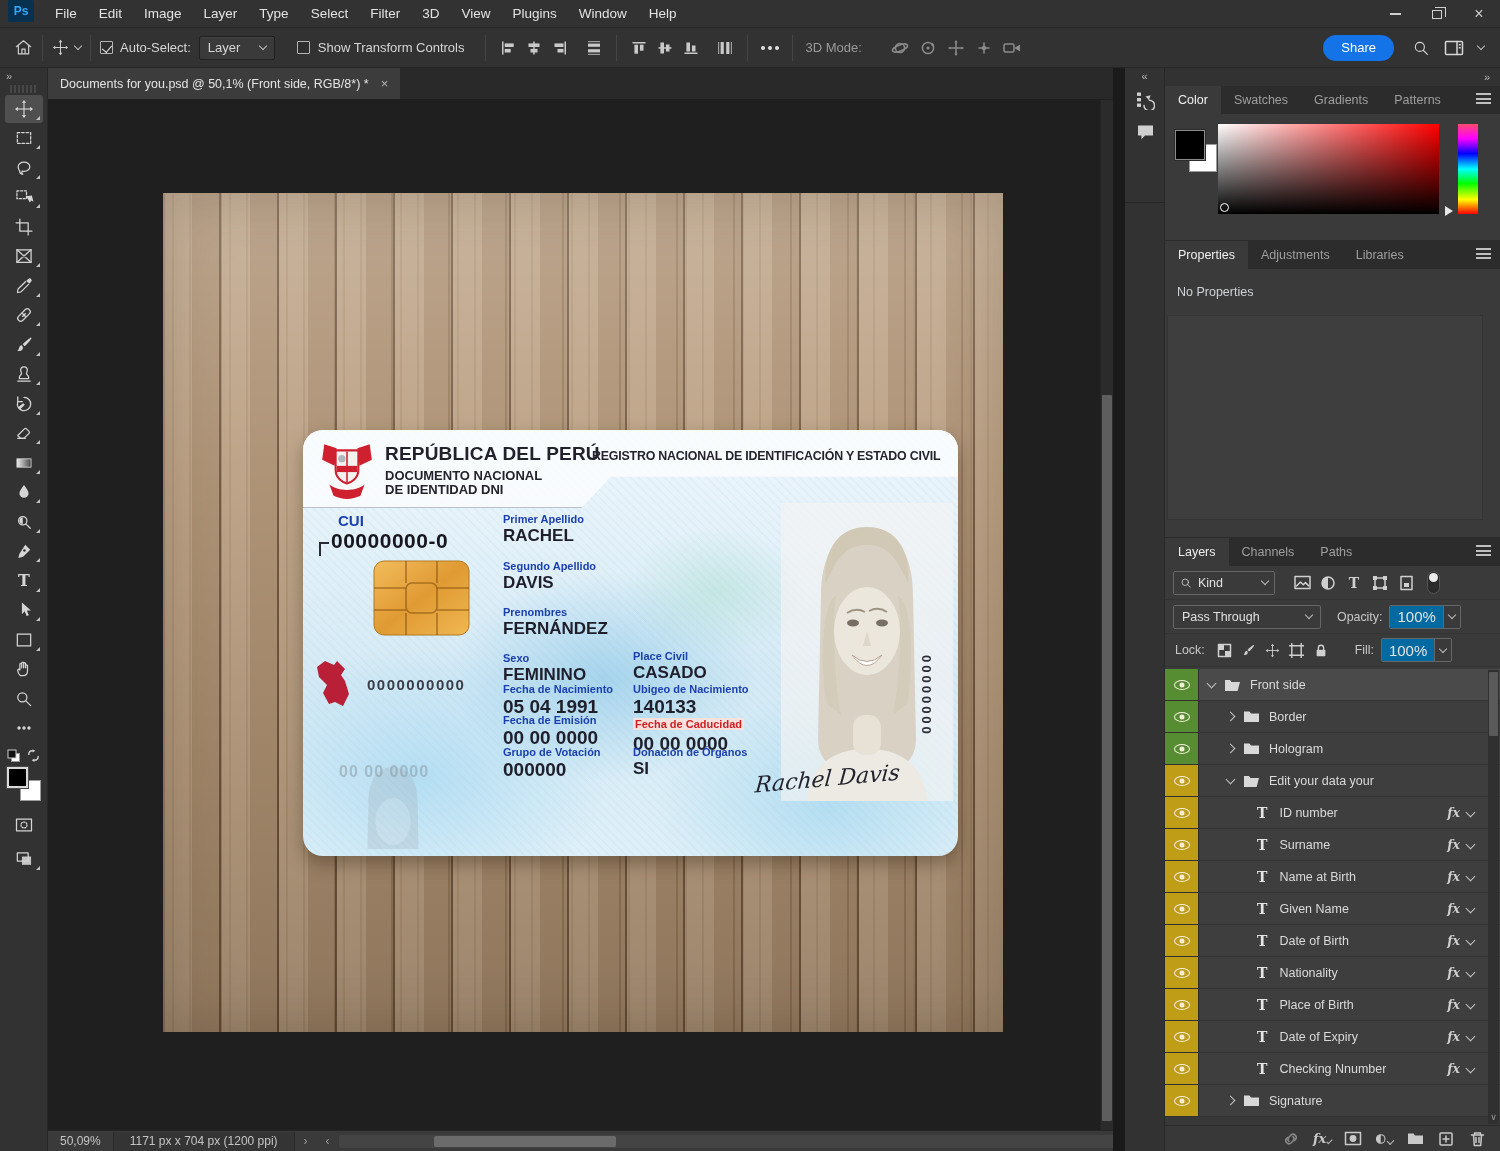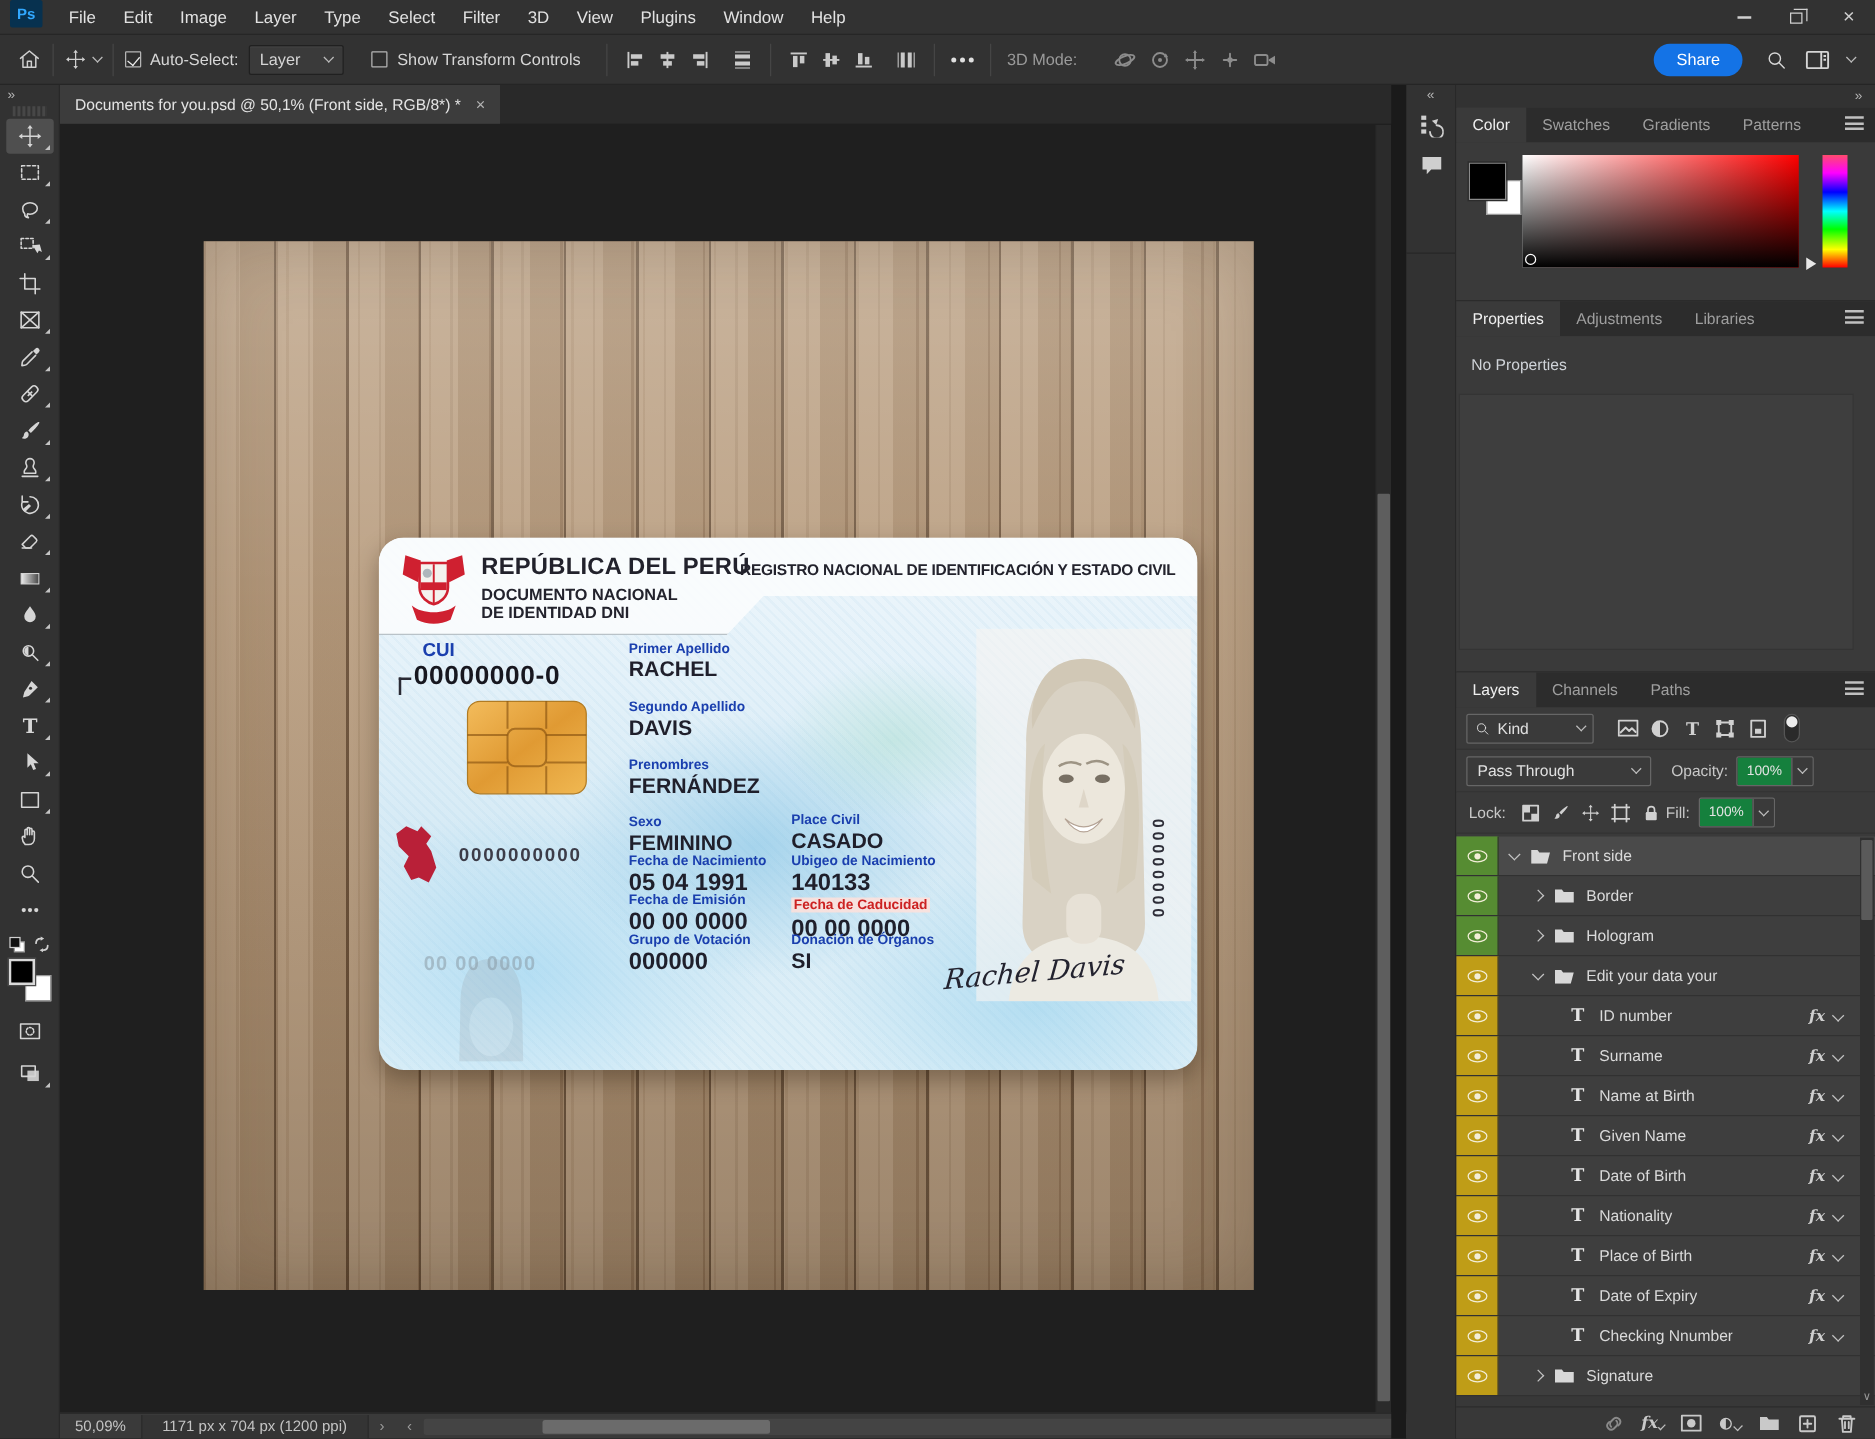"100%" .valbox .v { background: #15803d -> #0369a1; font-size: 11px -> 15px }
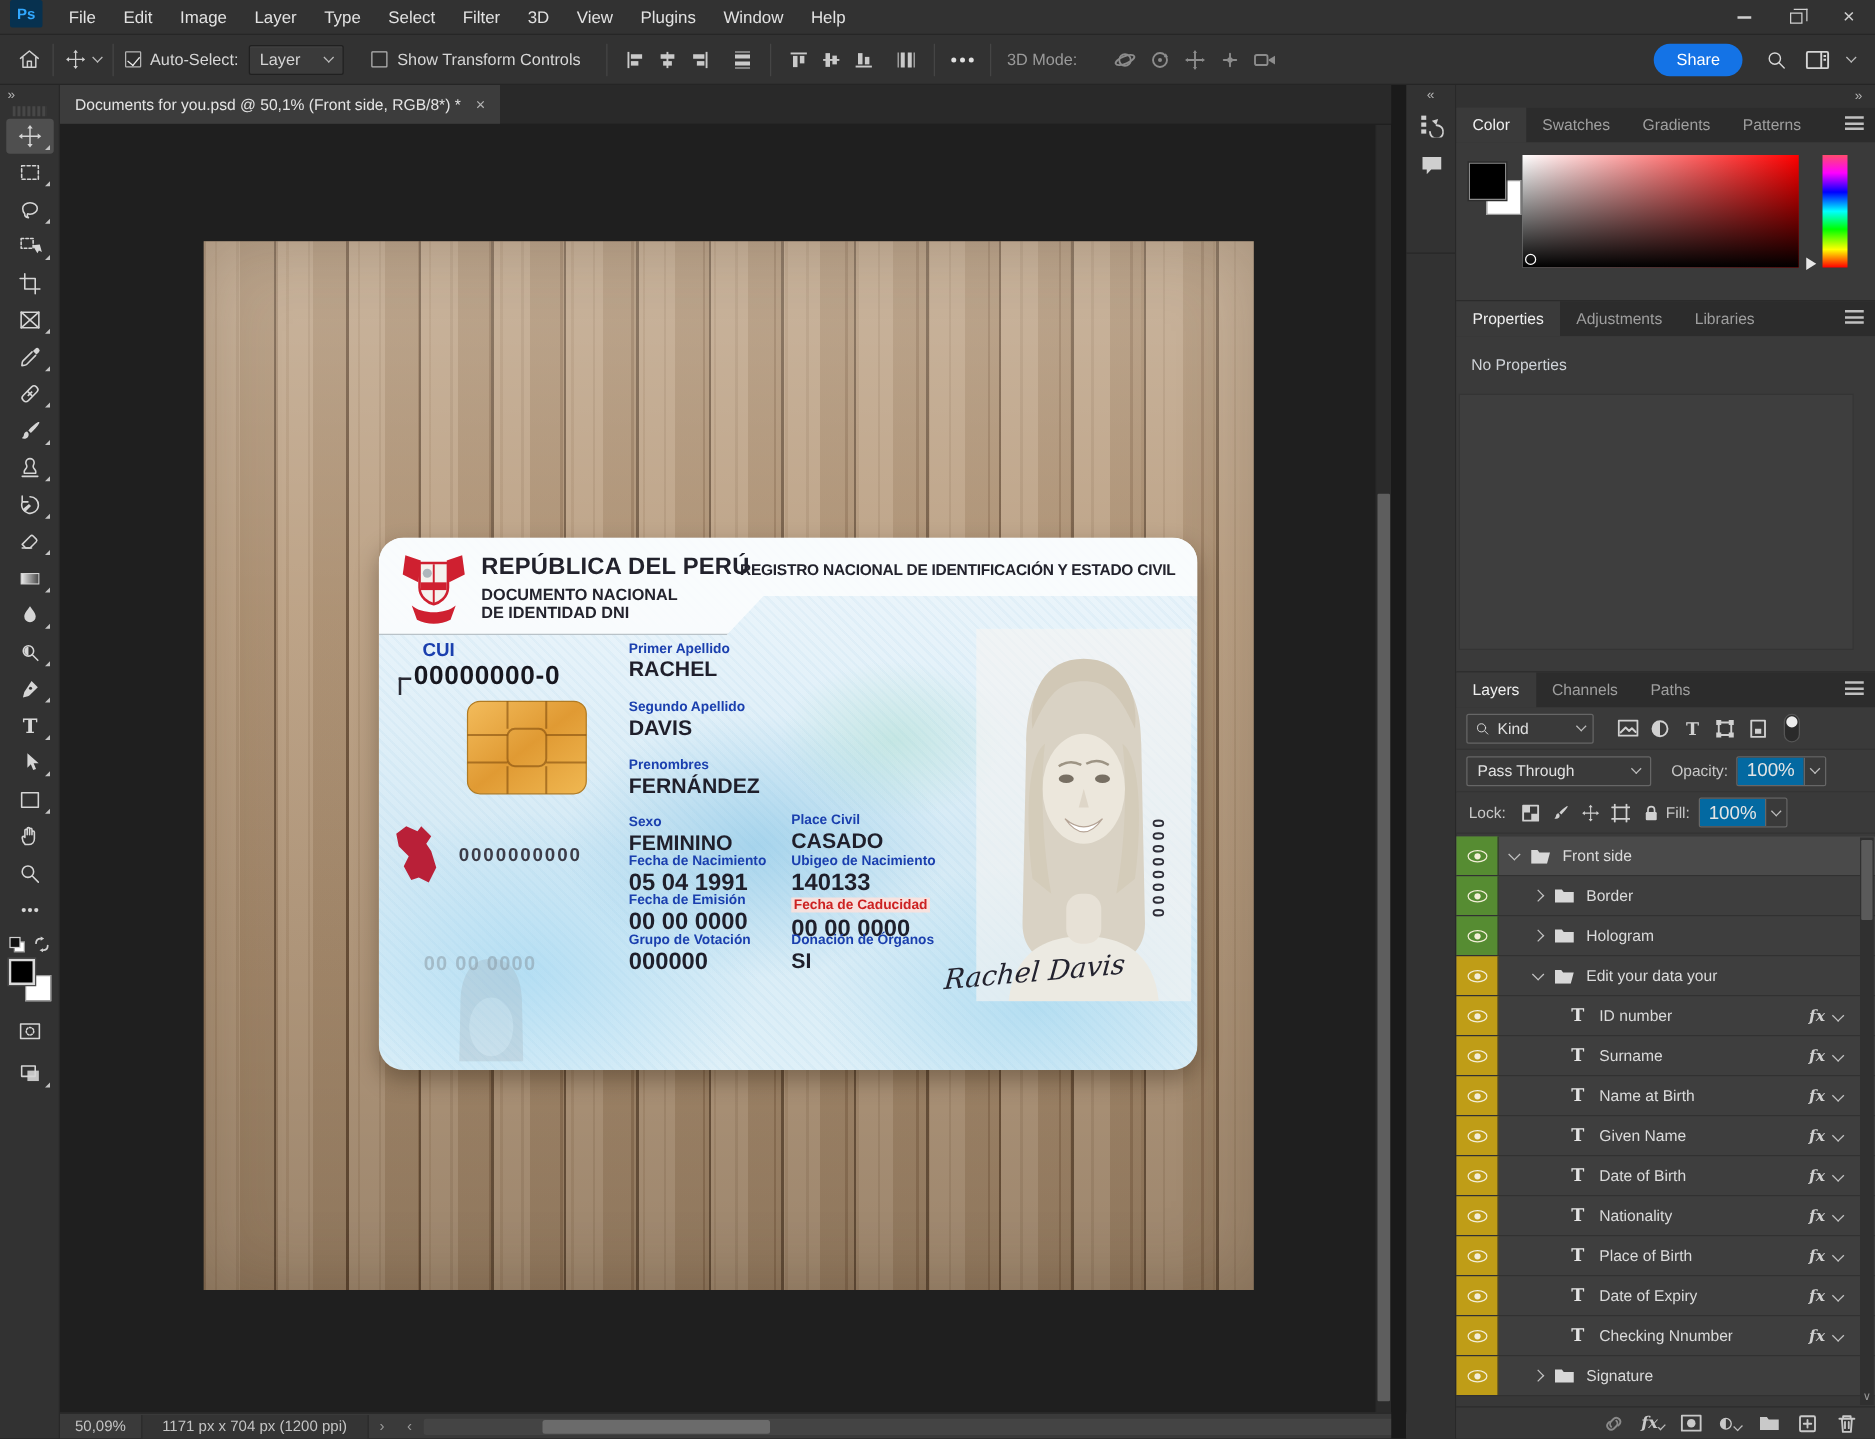"Fill:" span.plabel { margin-left: none -> 22px }
